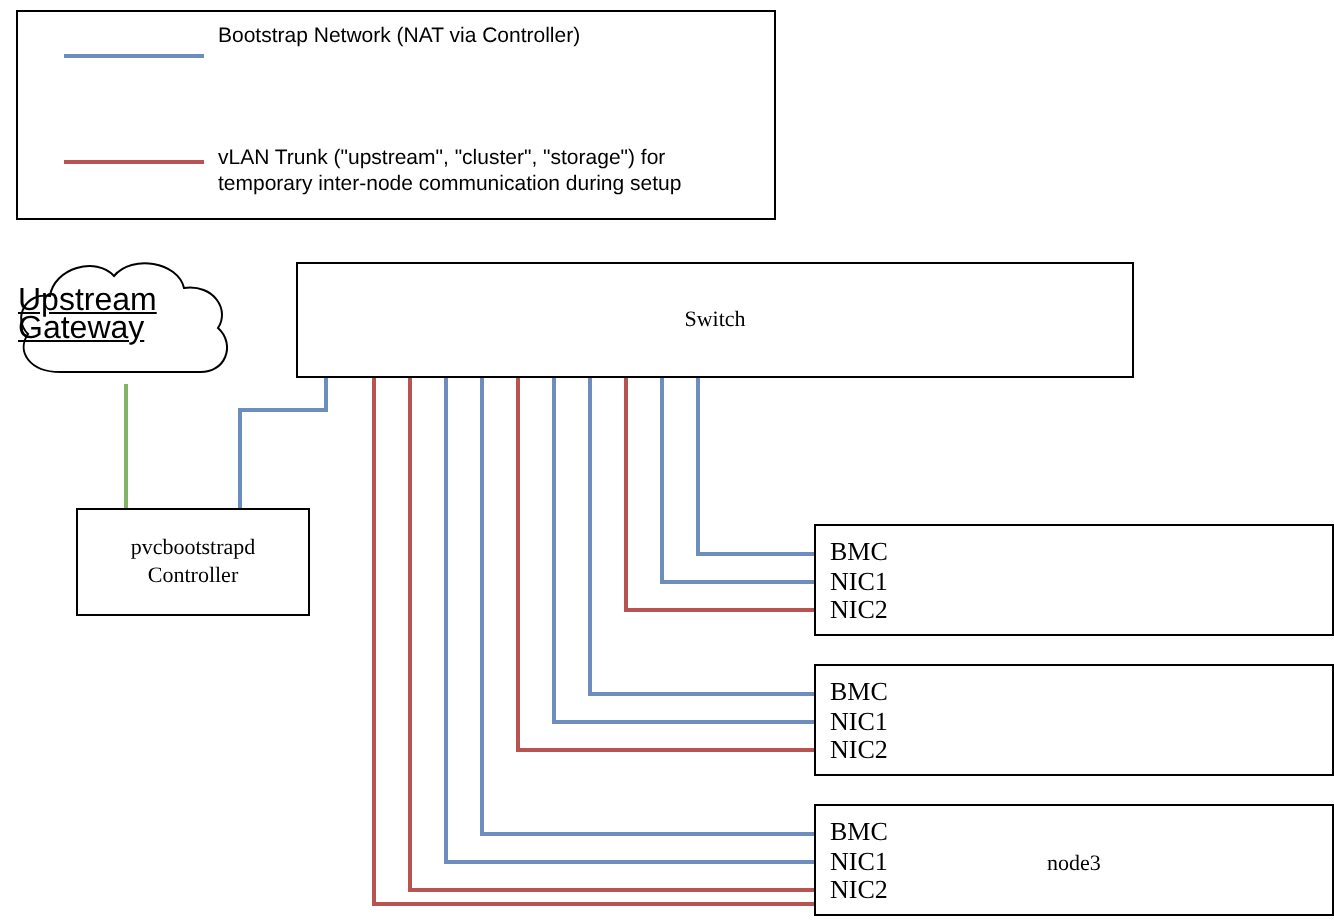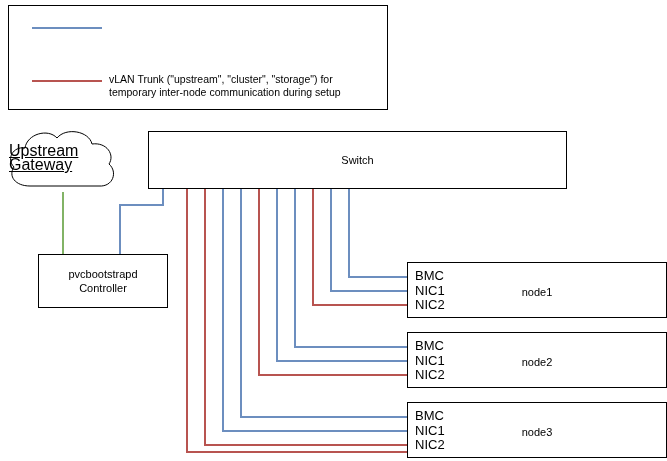"Bootstrap Network (NAT via Controller)" div.legend-label { html: none -> <div>Bootstrap Network (NAT via Controller)</div> }
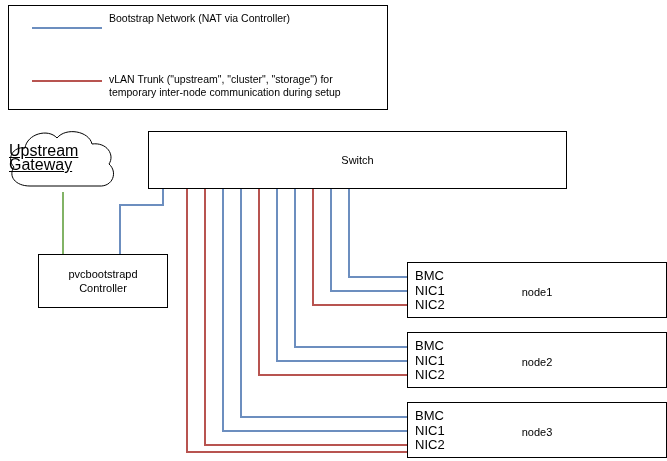"Switch" .node-box { font-family: none -> Liberation Serif, serif }
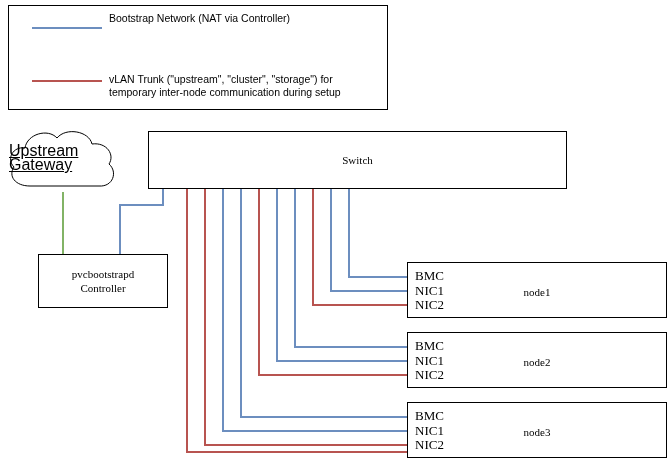"pvcbootstrapd" .ctrl-box { width: 130px -> 117px }
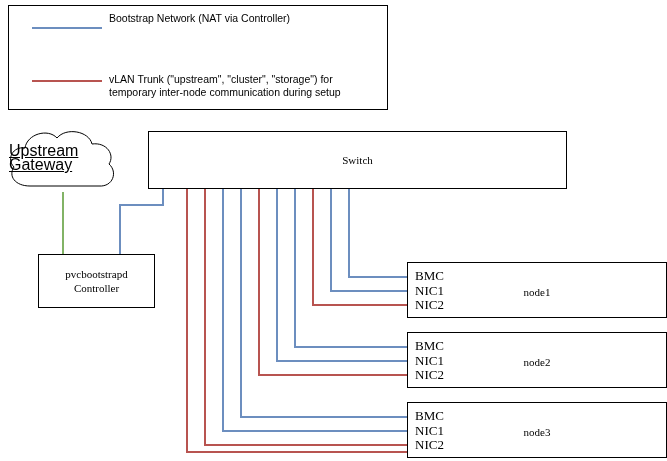"node1" div.box-label { html: <div>node1</div> -> none }
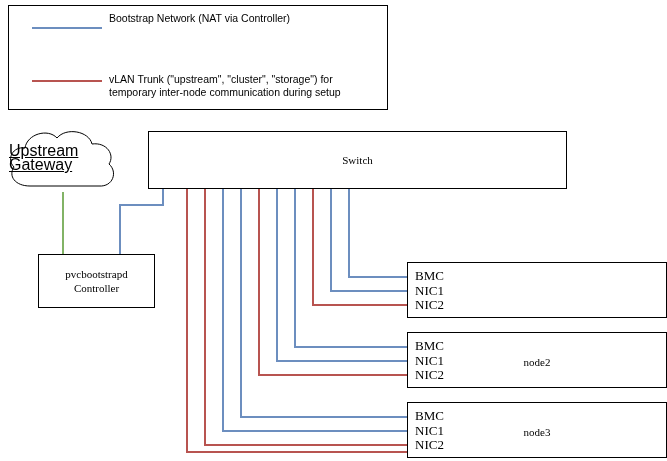"node2" div.box-label { html: <div>node2</div> -> none }
